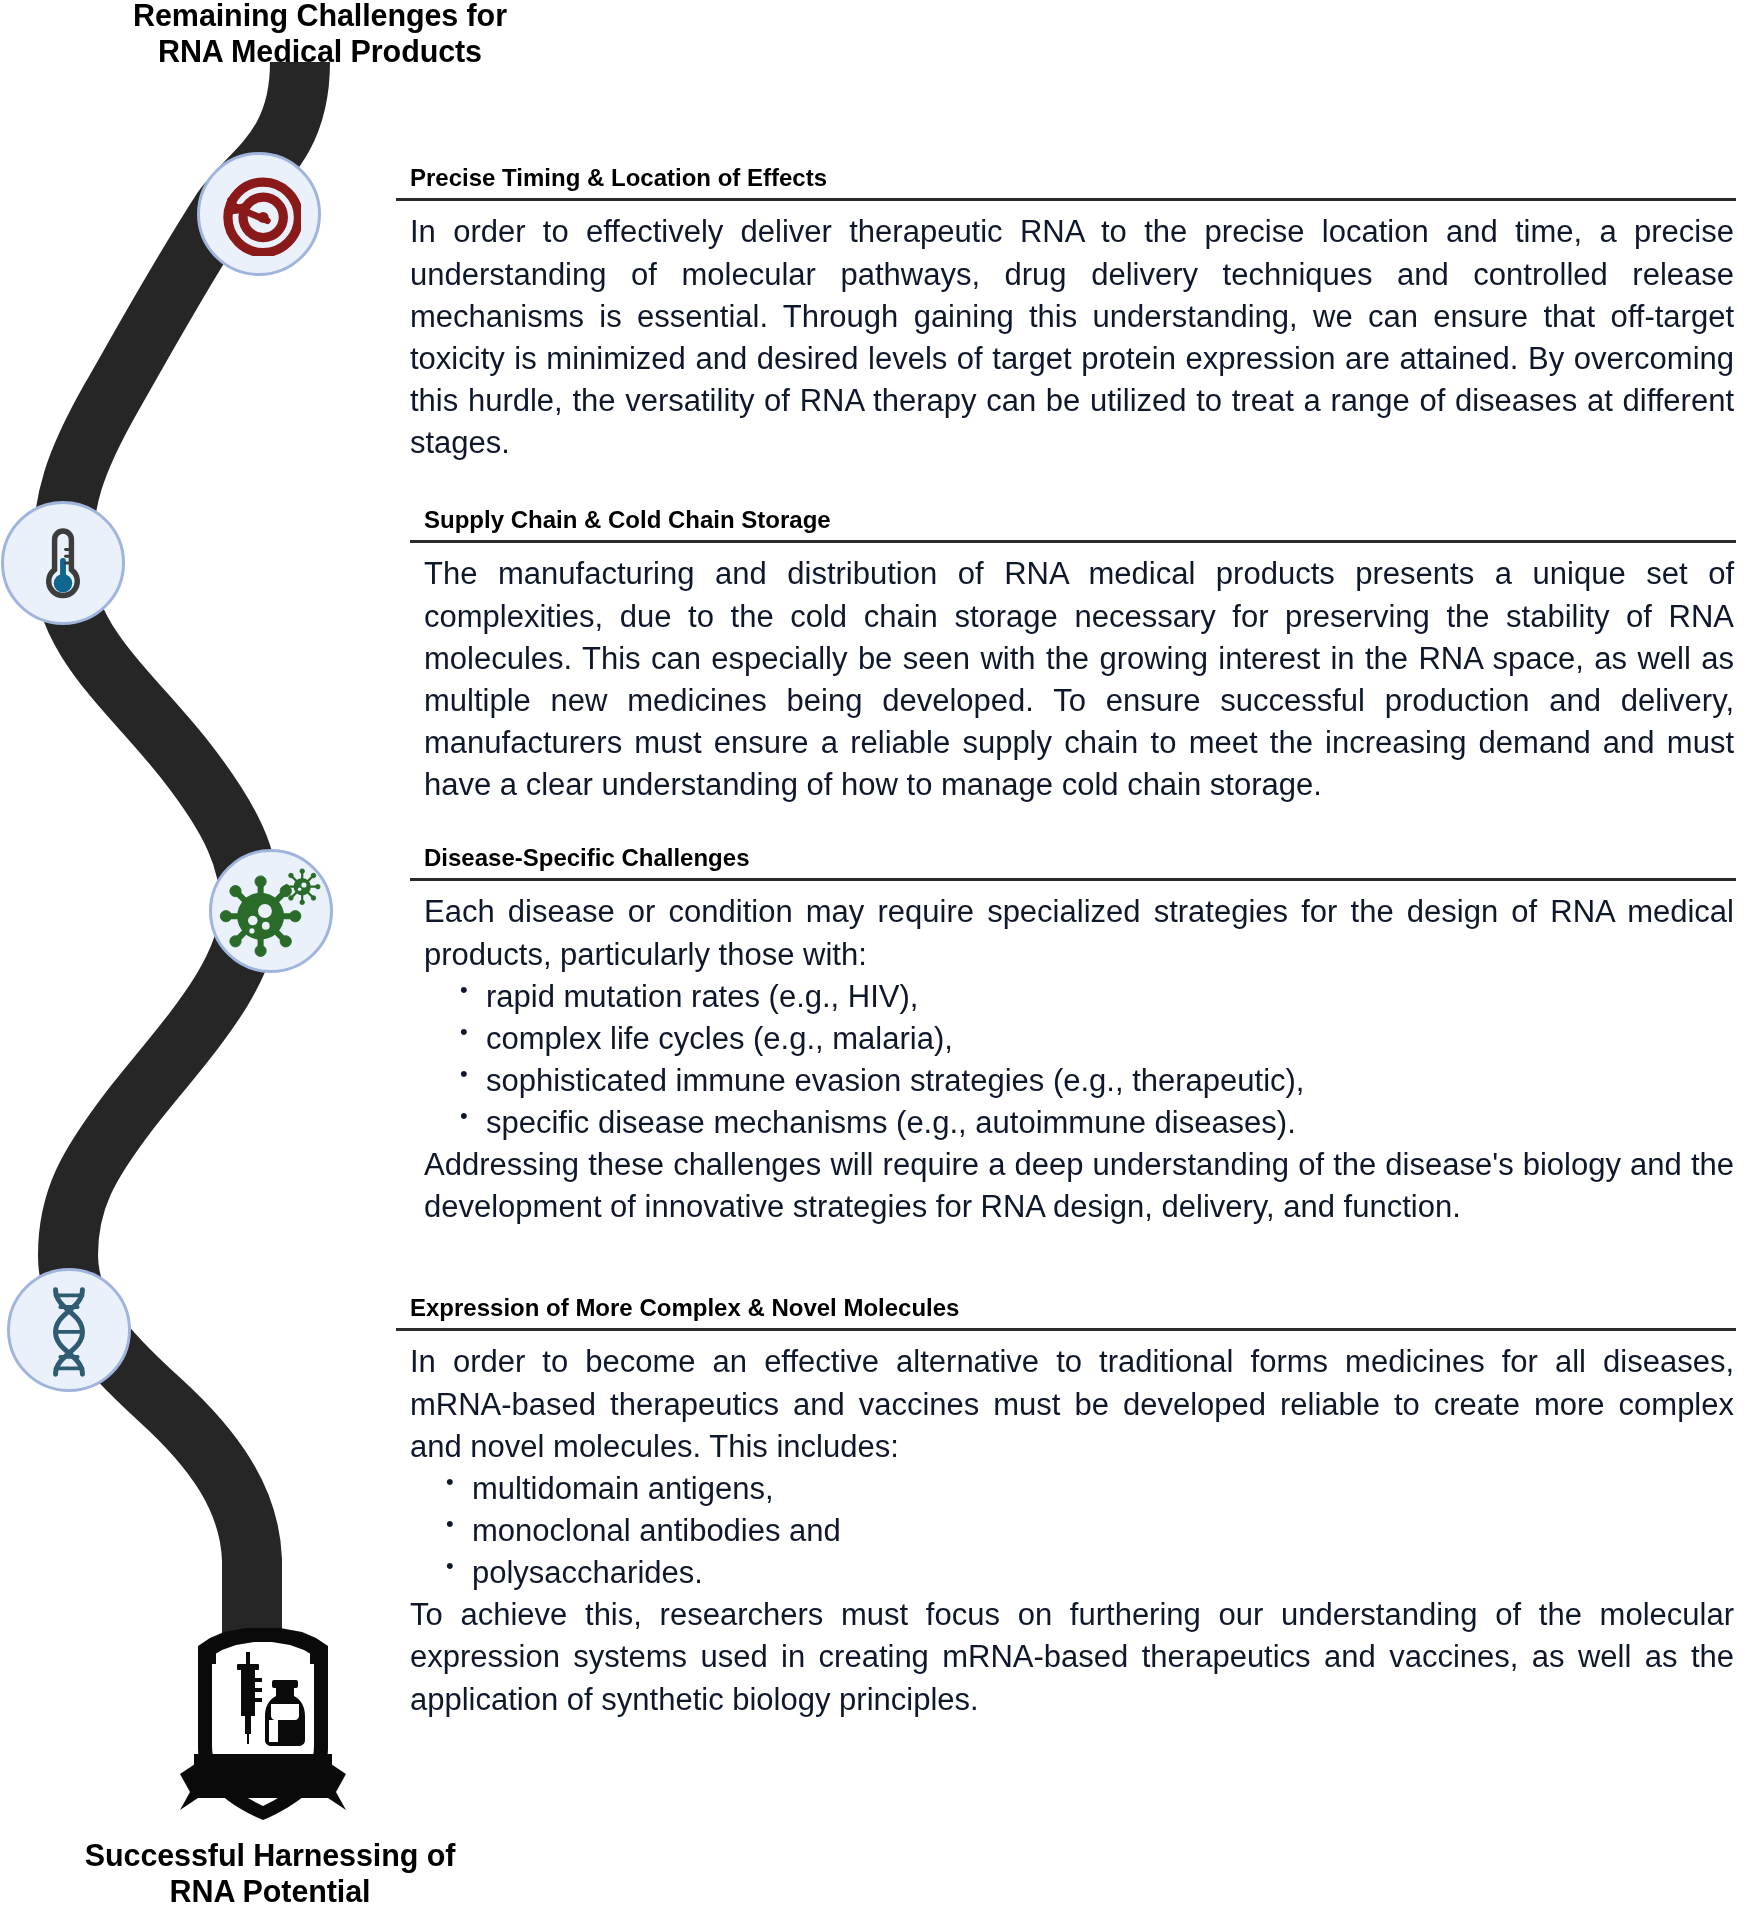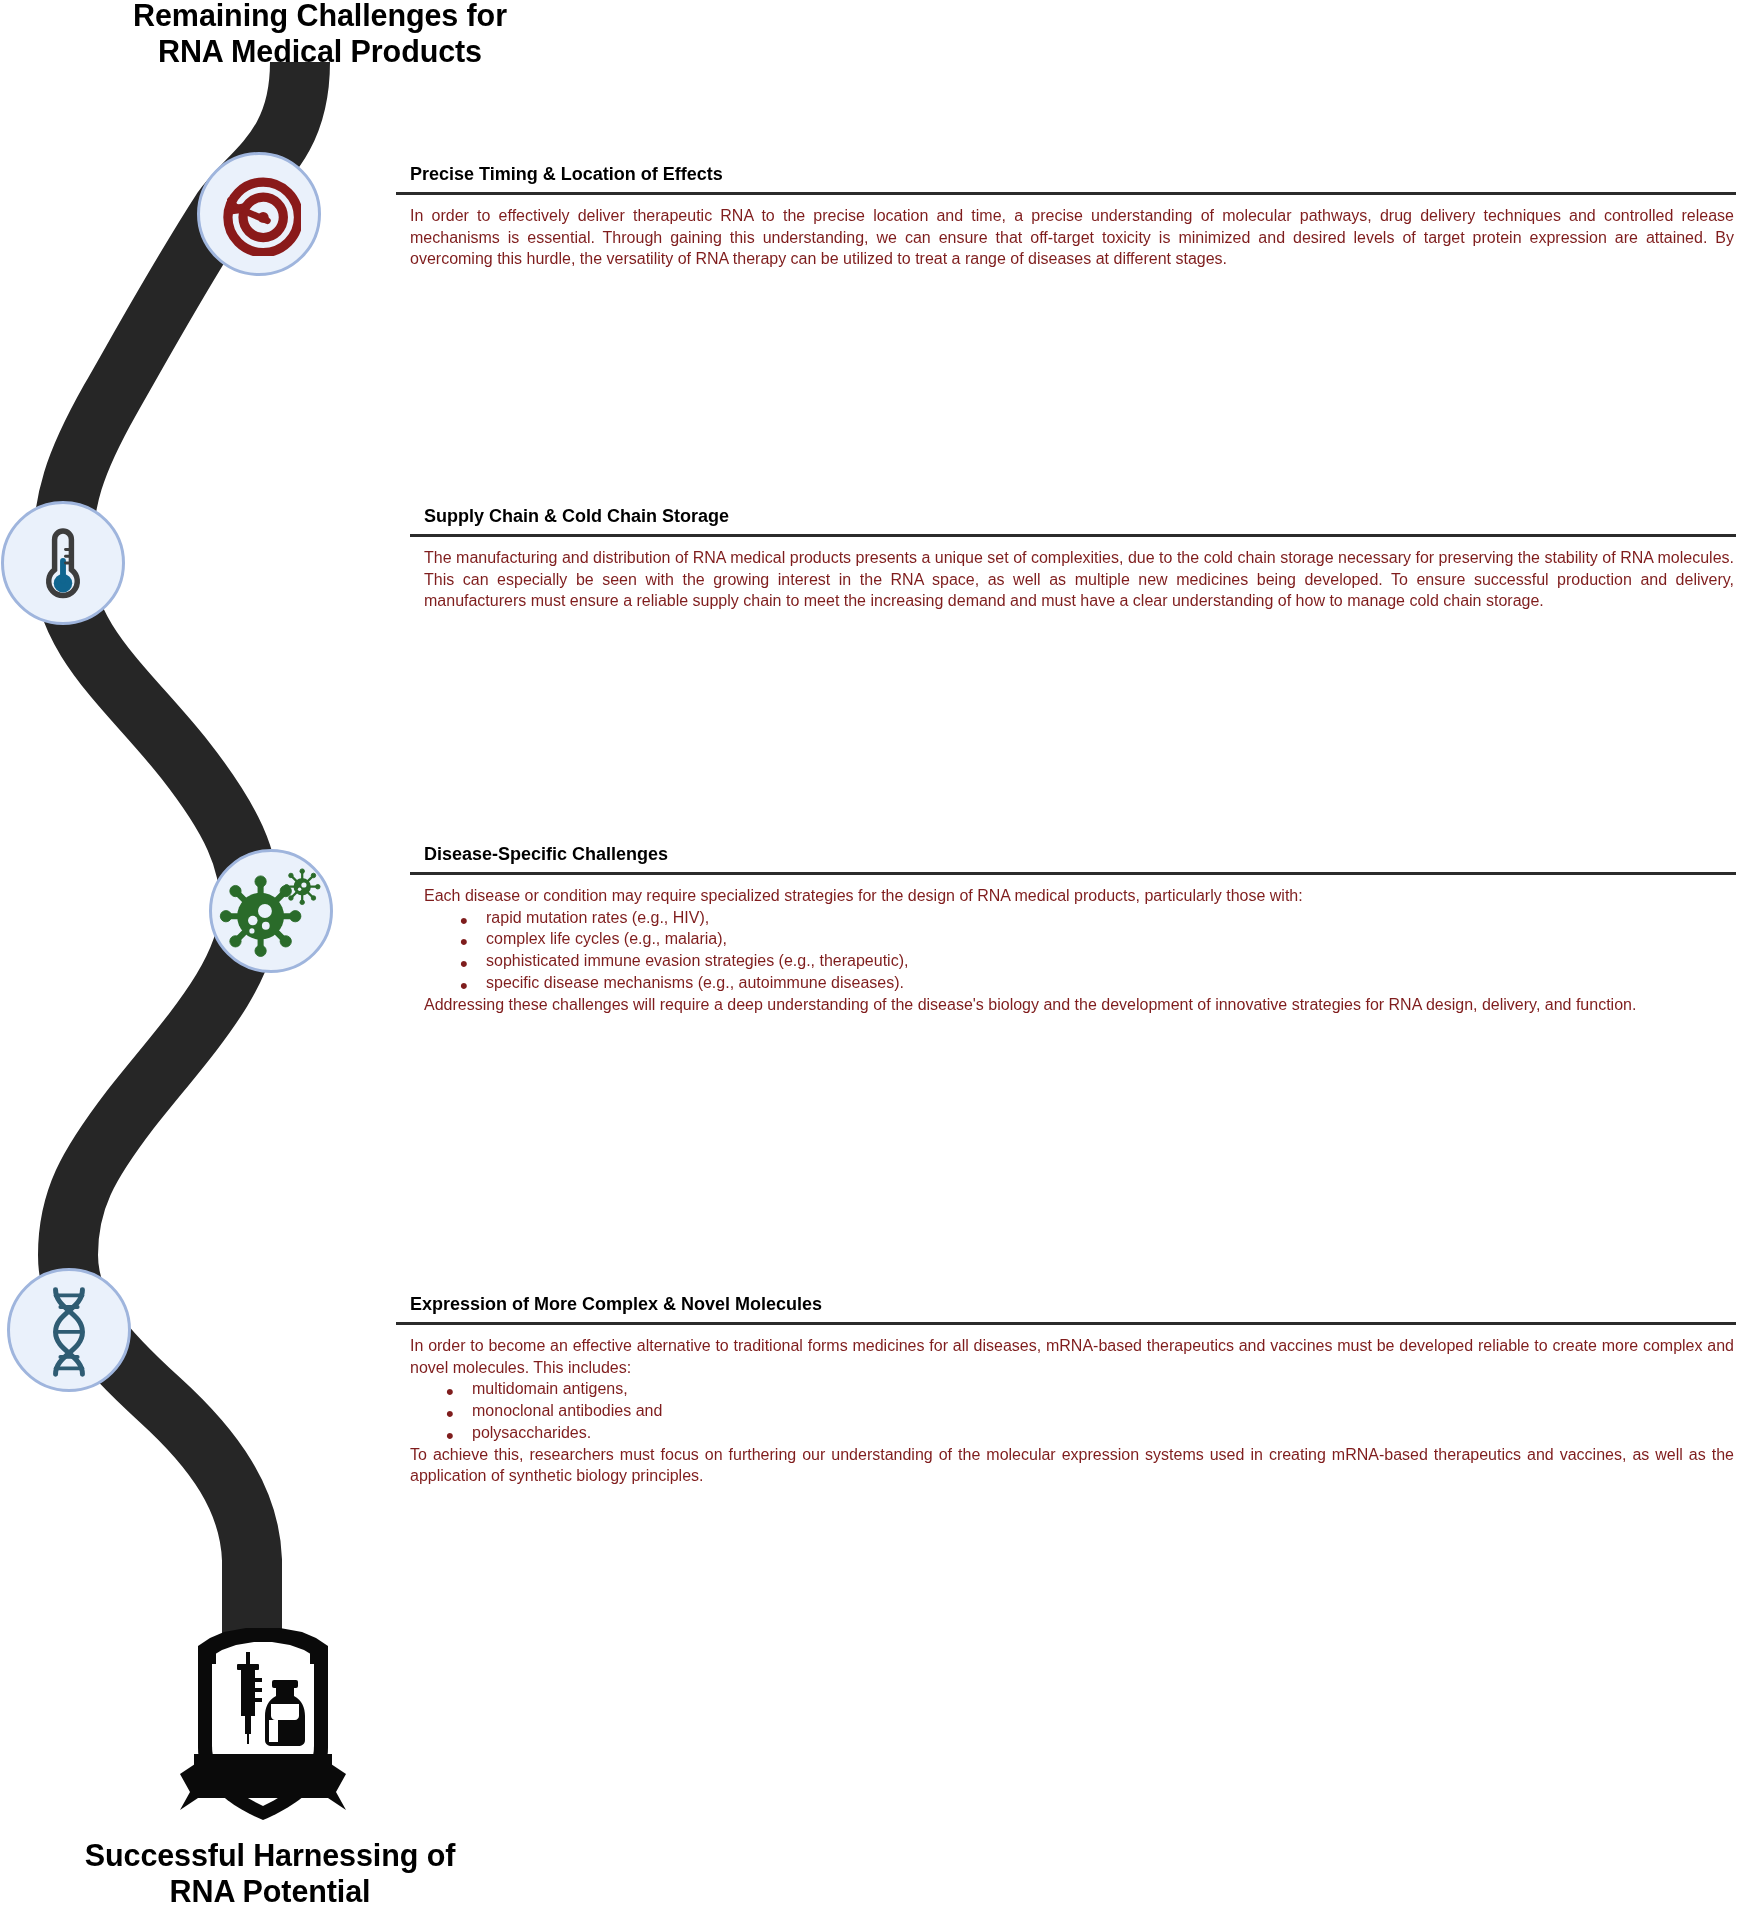"Precise Timing & Location of" .sec-title { font-size: 18px -> 24px }
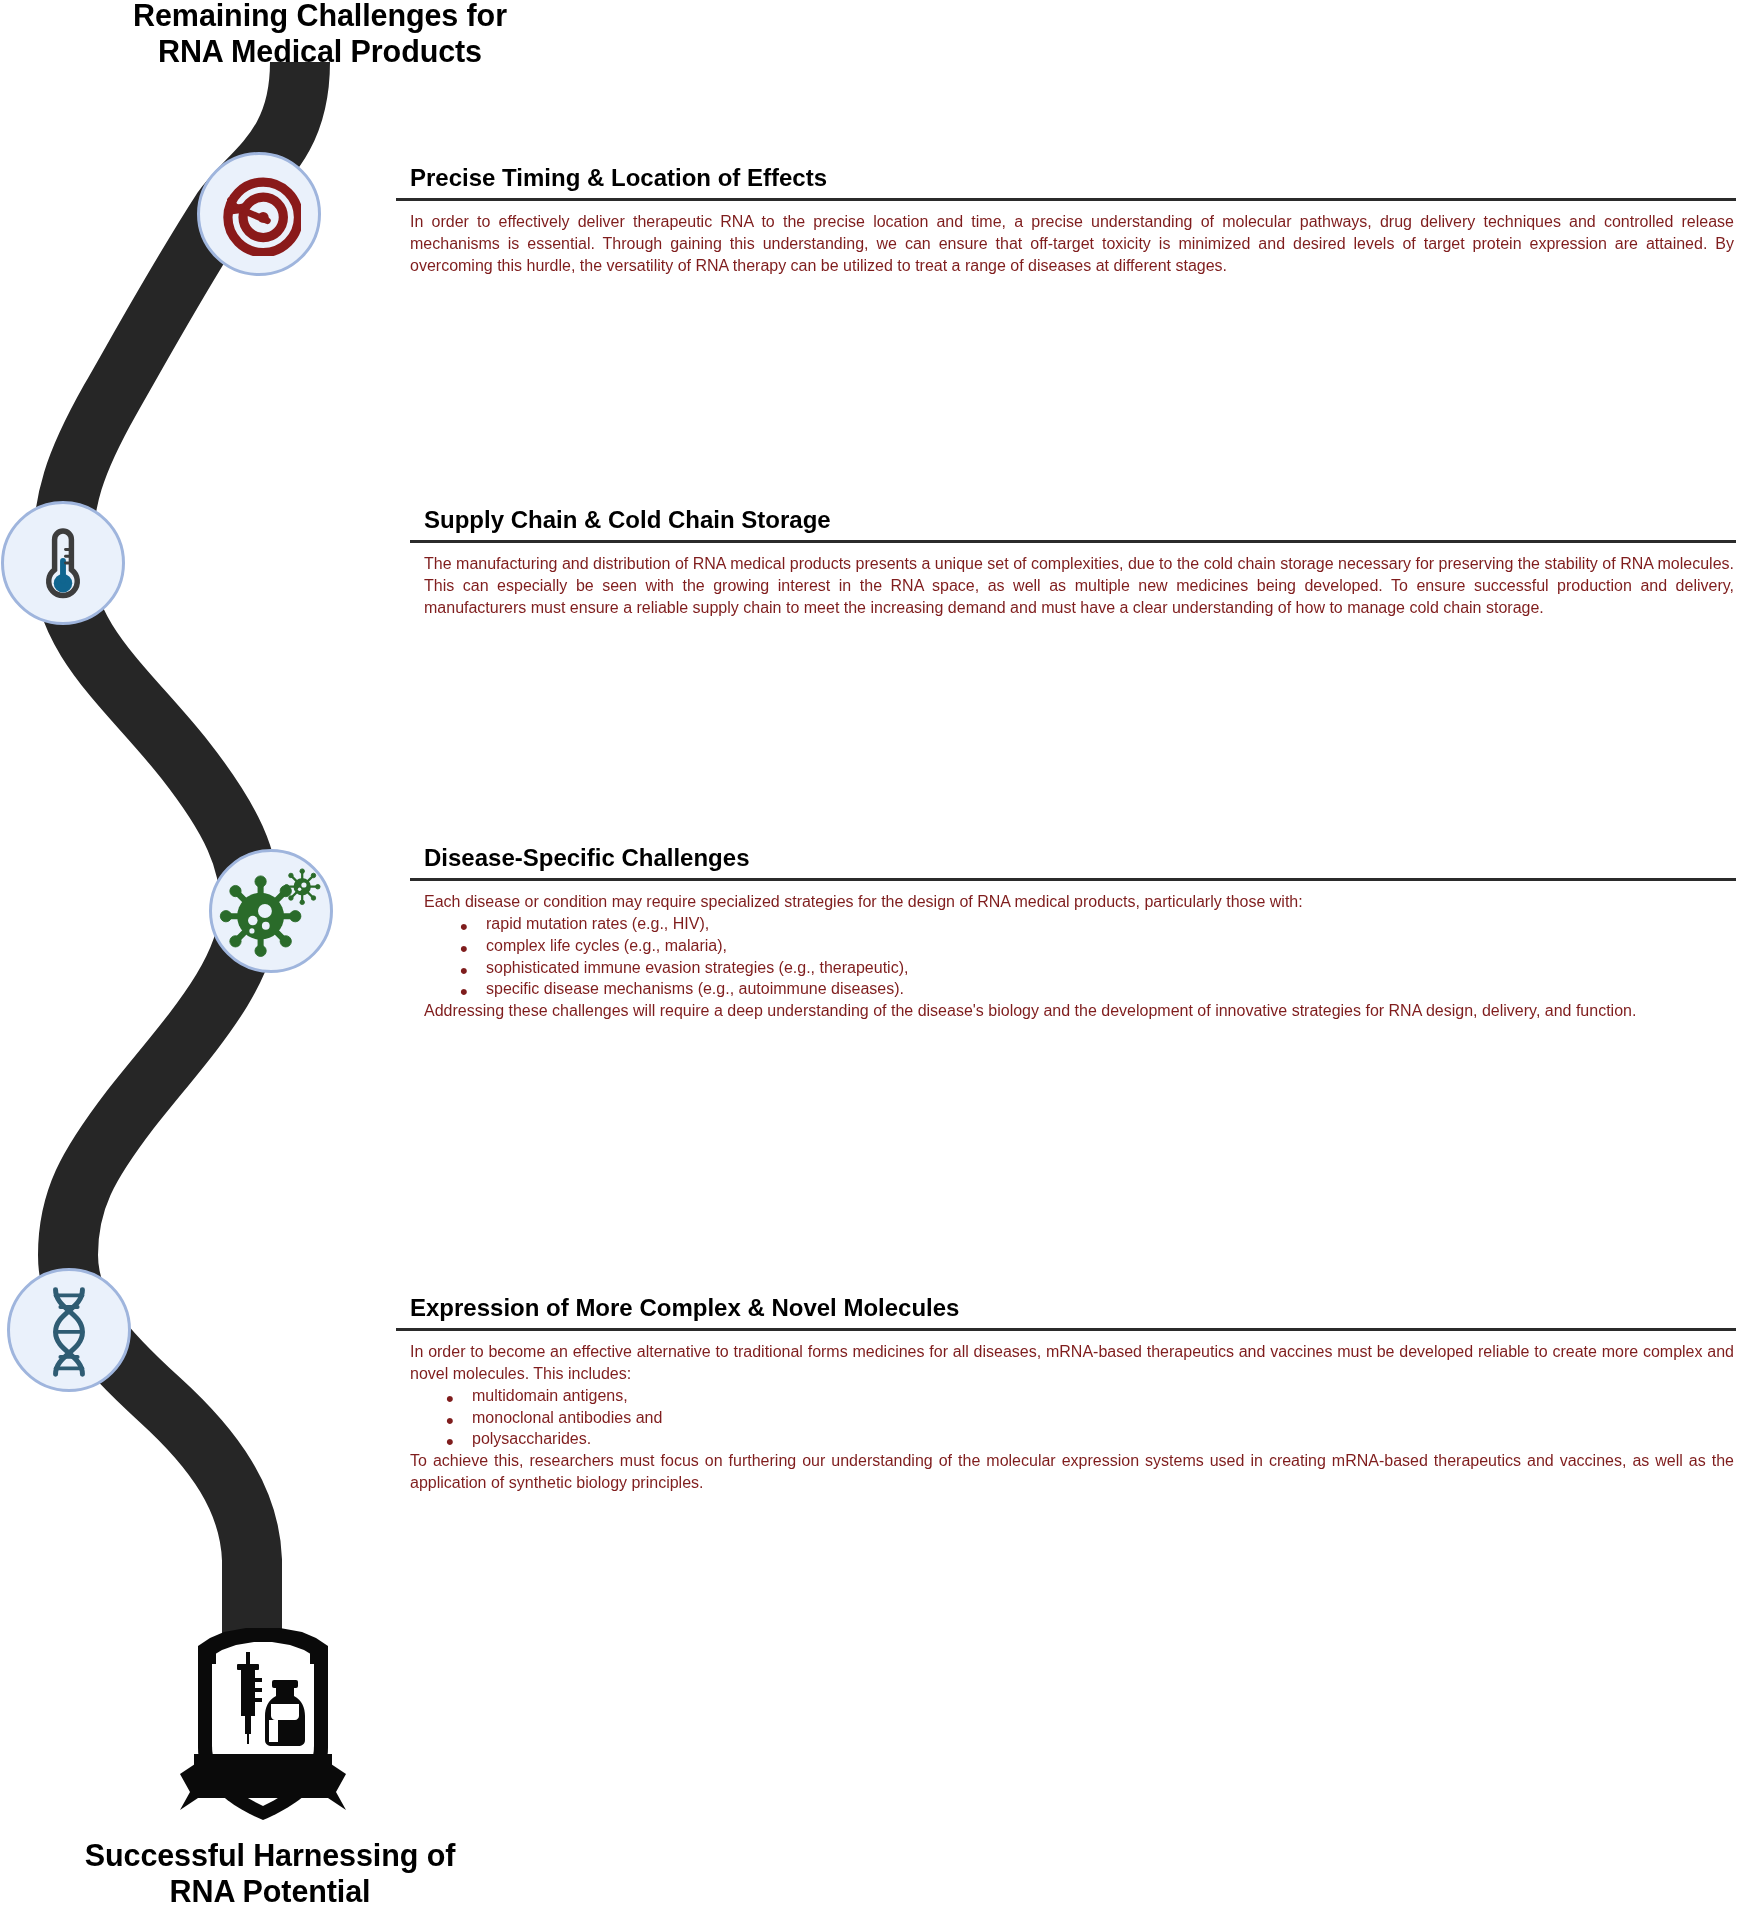"In order to effectively deliver" .sec-body { color: #7f1d1d -> #0f172a; font-size: 16px -> 31px }
